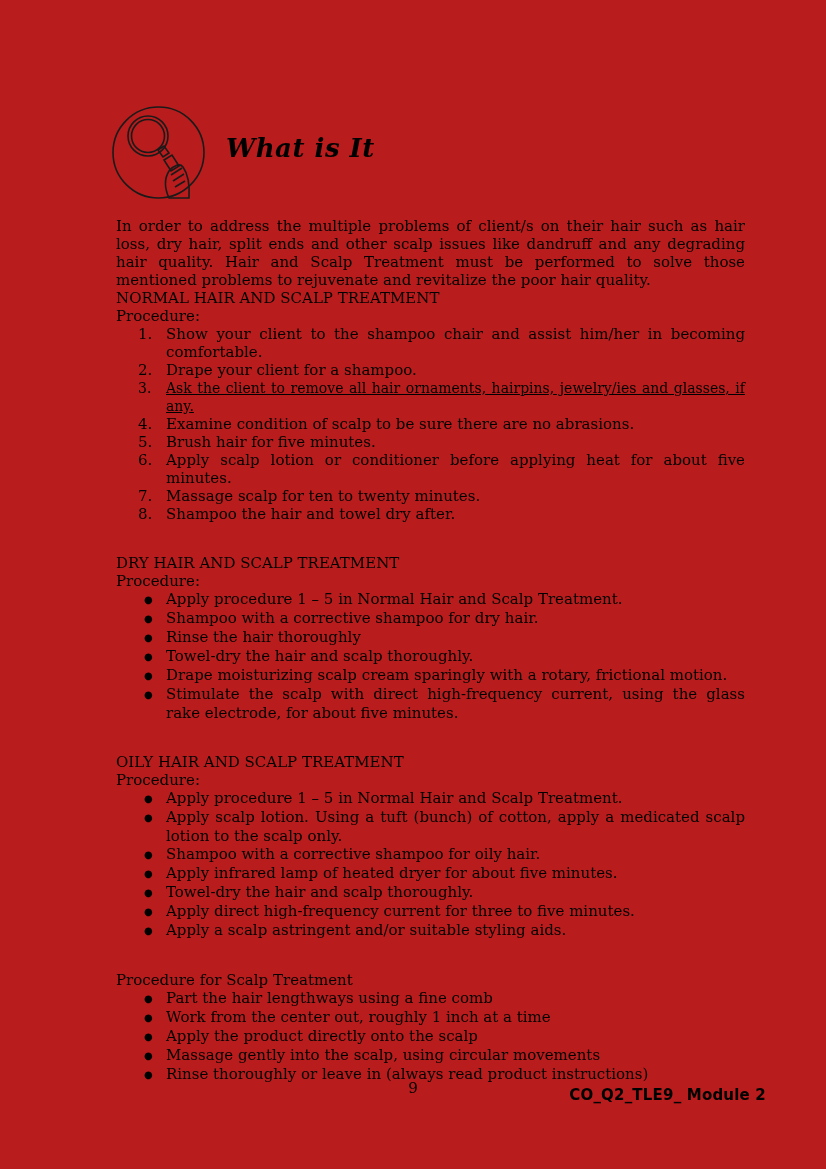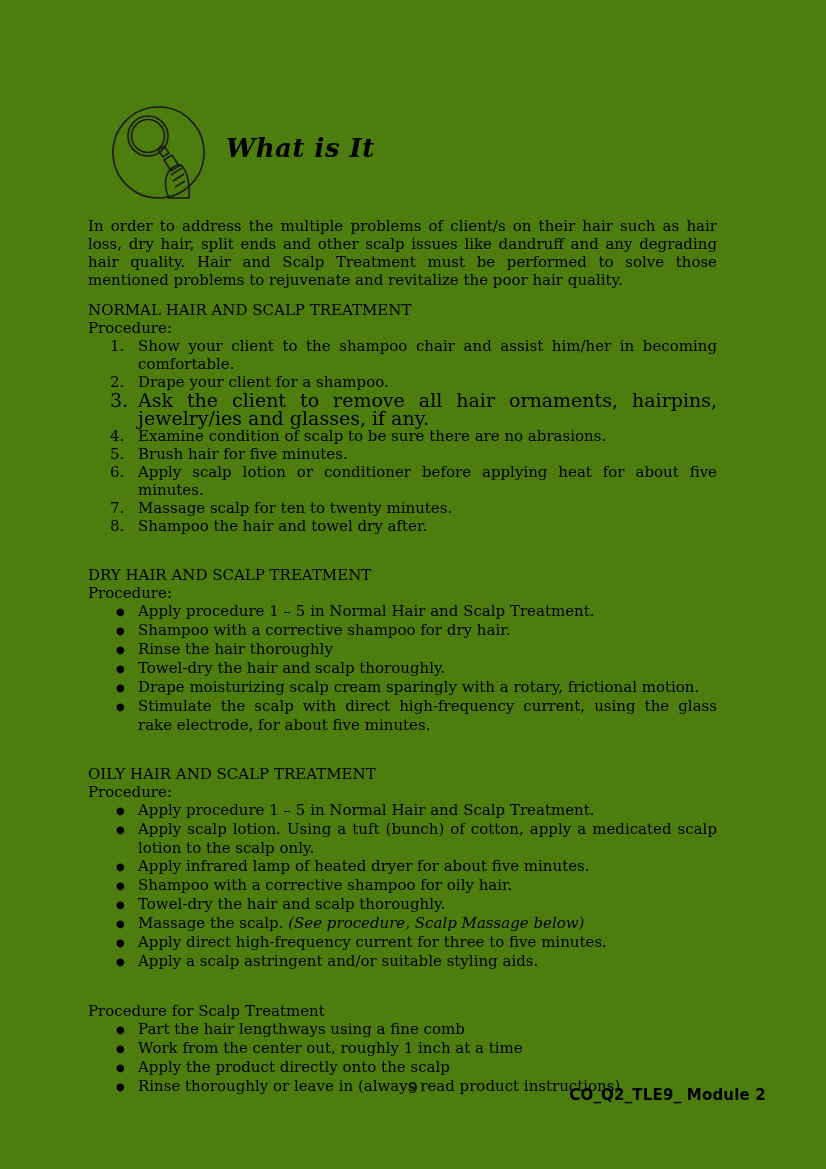"What is It" .page { background: #4d7c0f -> #b91c1c }
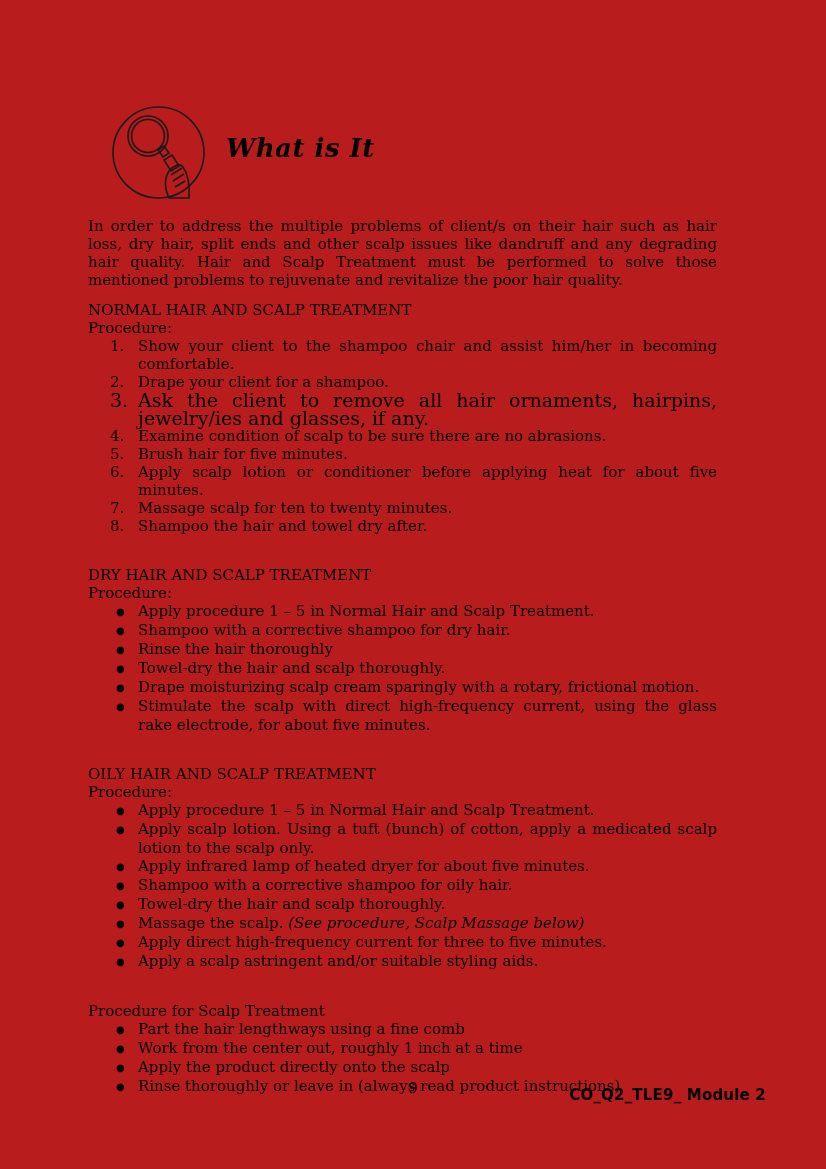"In order to address the" .content { left: 88px -> 116px }
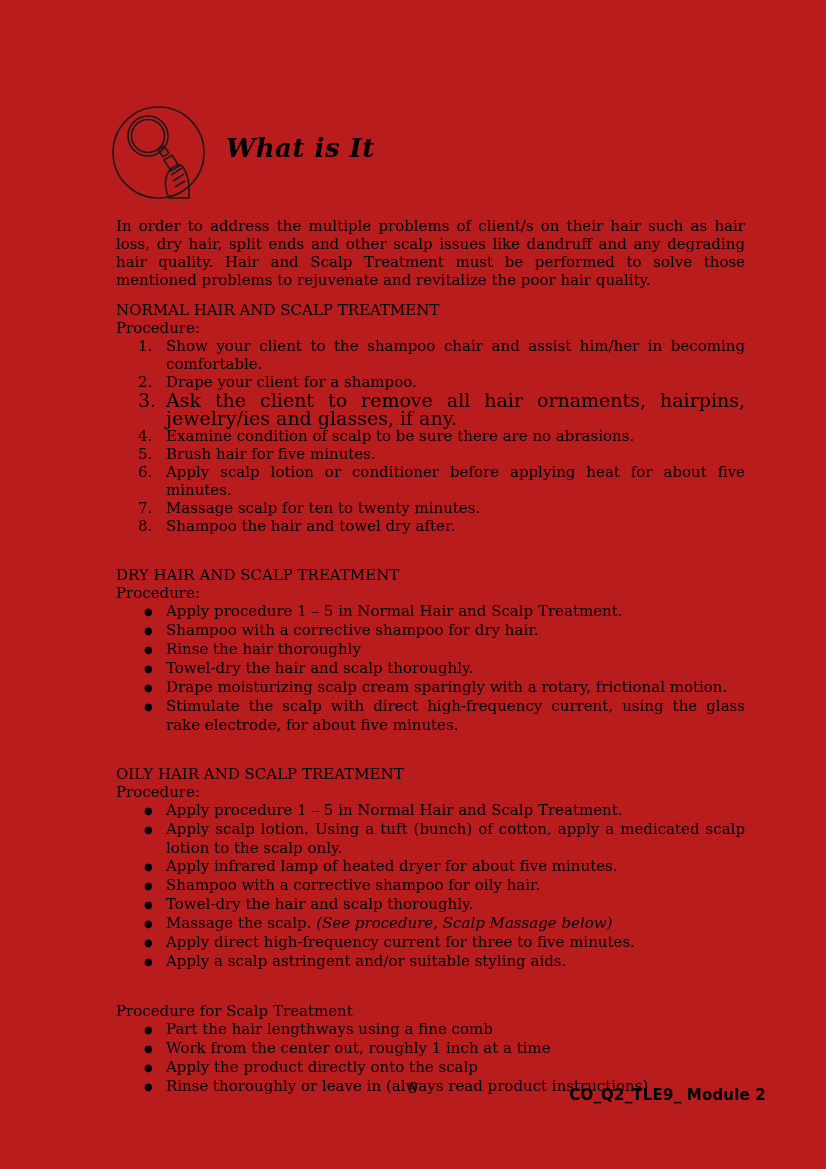"NORMAL HAIR AND SCALP TREATMENT" .section { margin-top: 12px -> 0 }
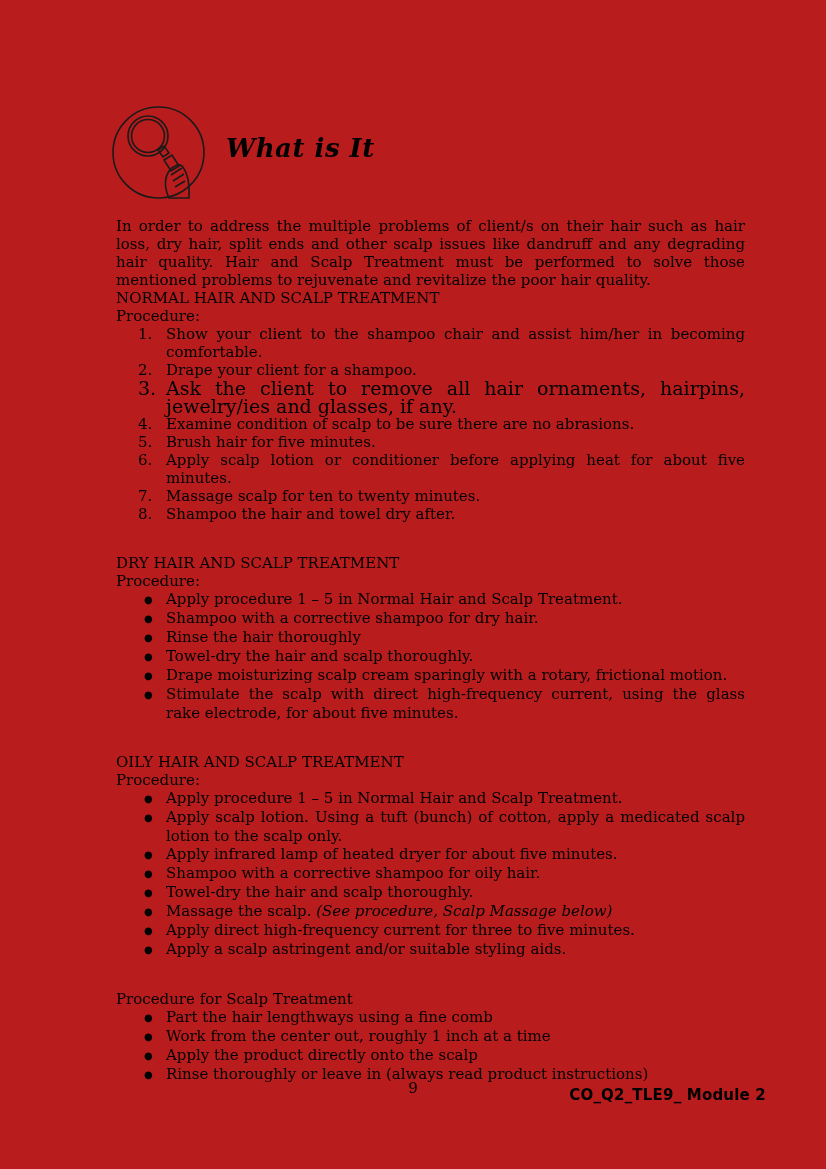"Ask the client to remove" .proc-list li.small { font-size: 19px -> 14px; text-decoration: none -> underline }
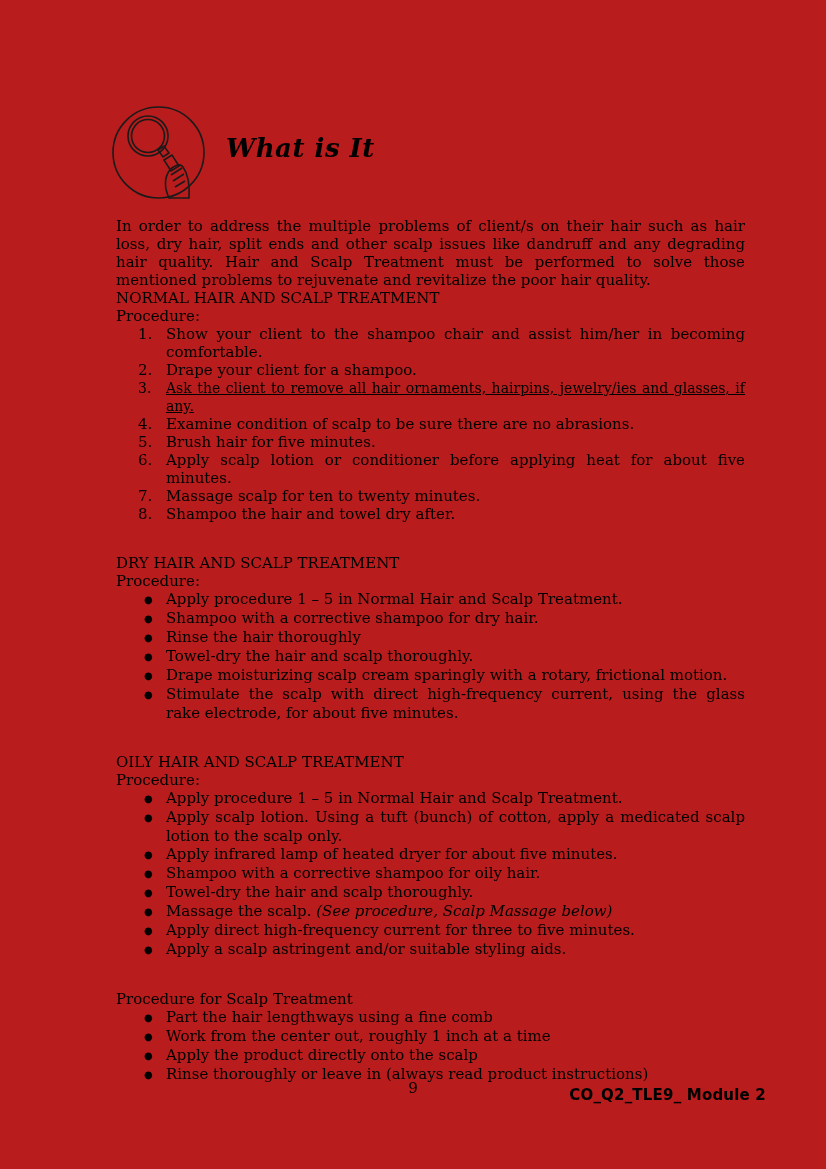"Apply infrared lamp of heated" li { order: before "Shampoo with a corrective shampoo for oily" -> after "Shampoo with a corrective shampoo for oily" }
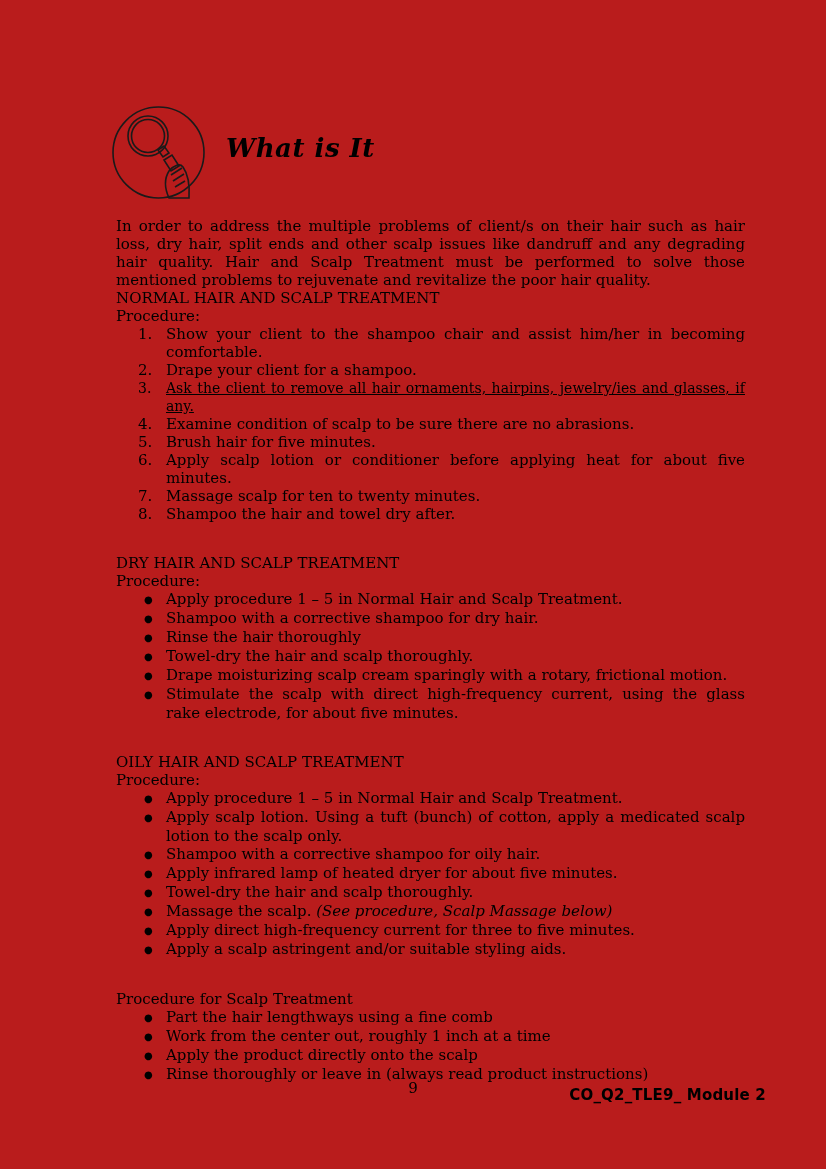"Massage the scalp. (See procedure," li { html: <li><span>Massage the scalp. </span><i>(See procedure, Scalp Massage below)</i></li> -> none }
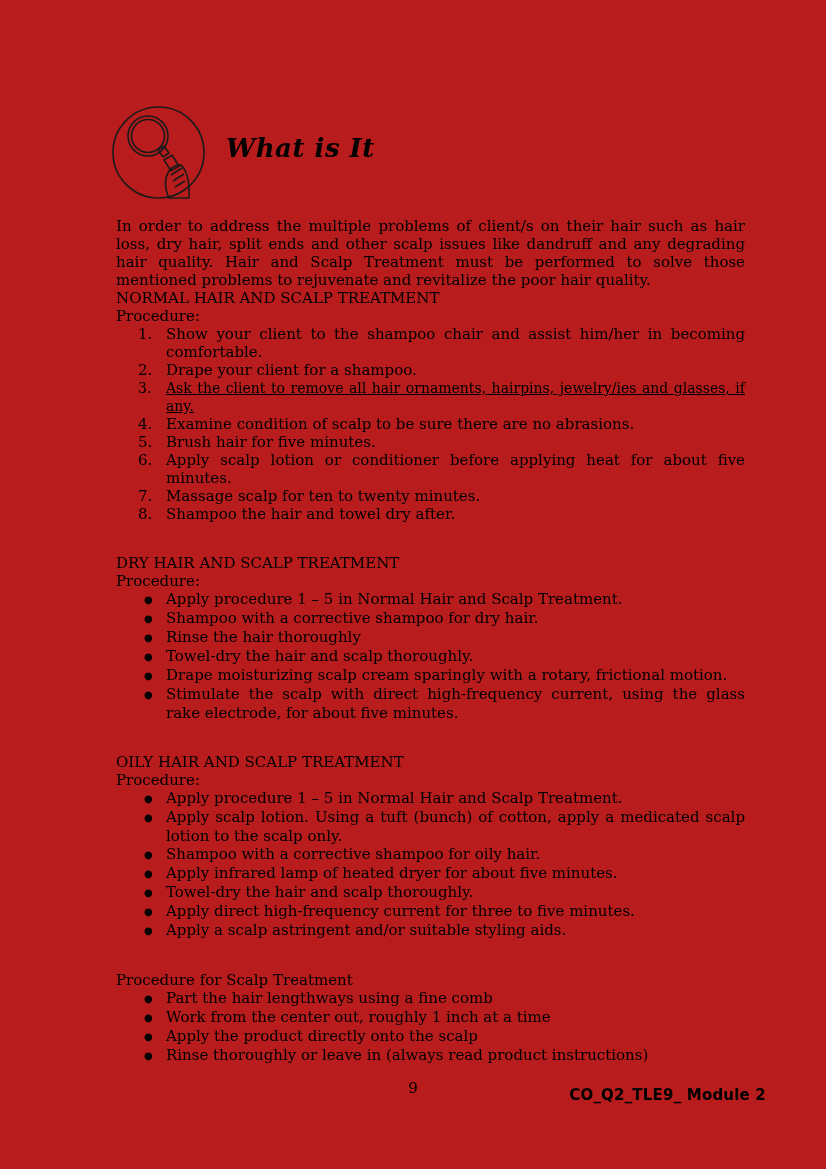"Massage gently into the scalp," li { html: none -> <li><span>Massage gently into the scalp, using circular movements</span></li> }
